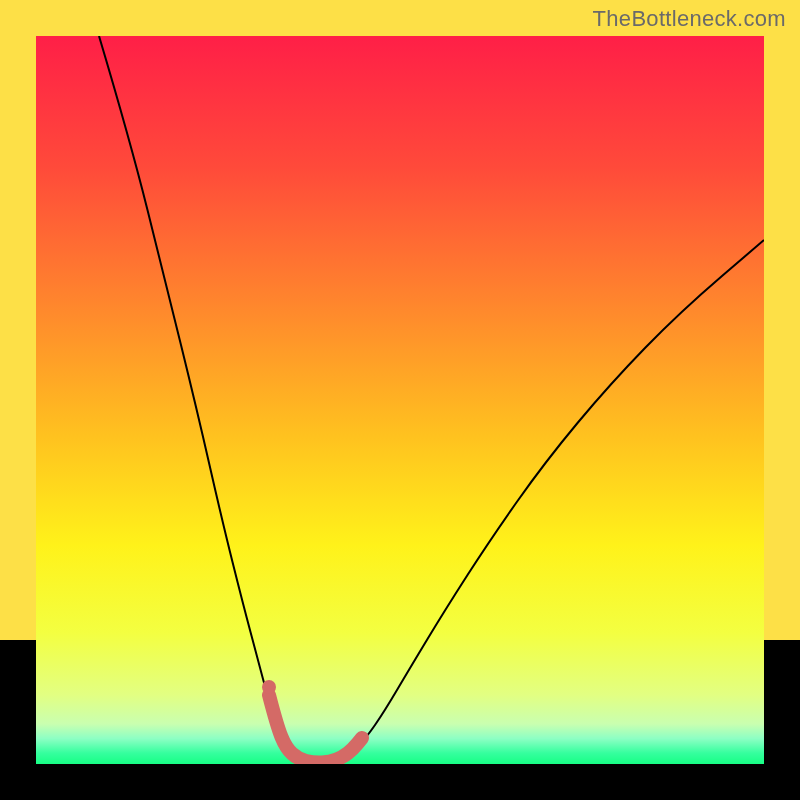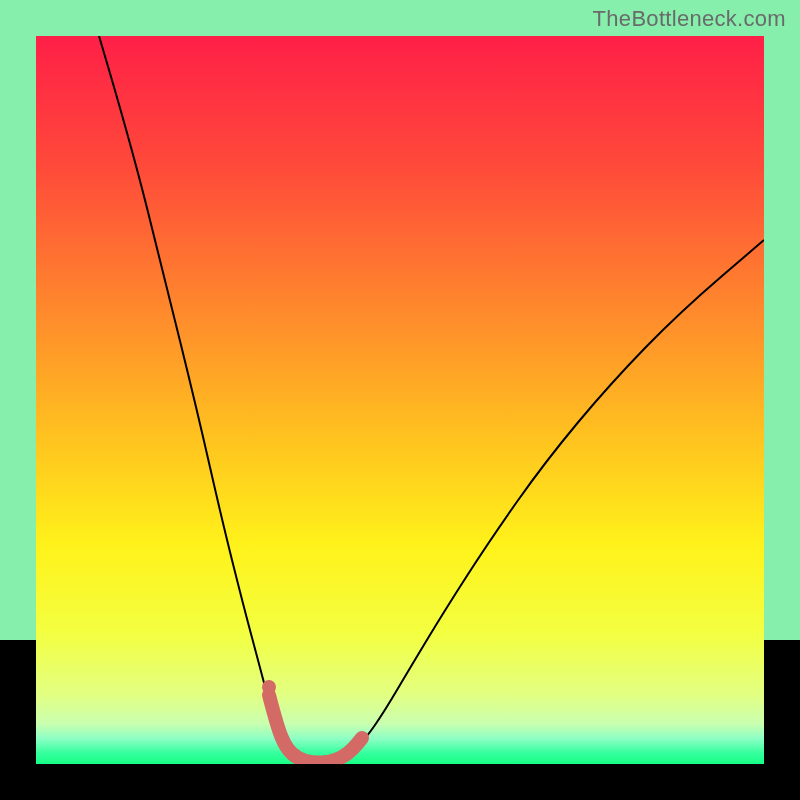"TheBottleneck.com" .frame { background: #86efac -> #fde047 }
